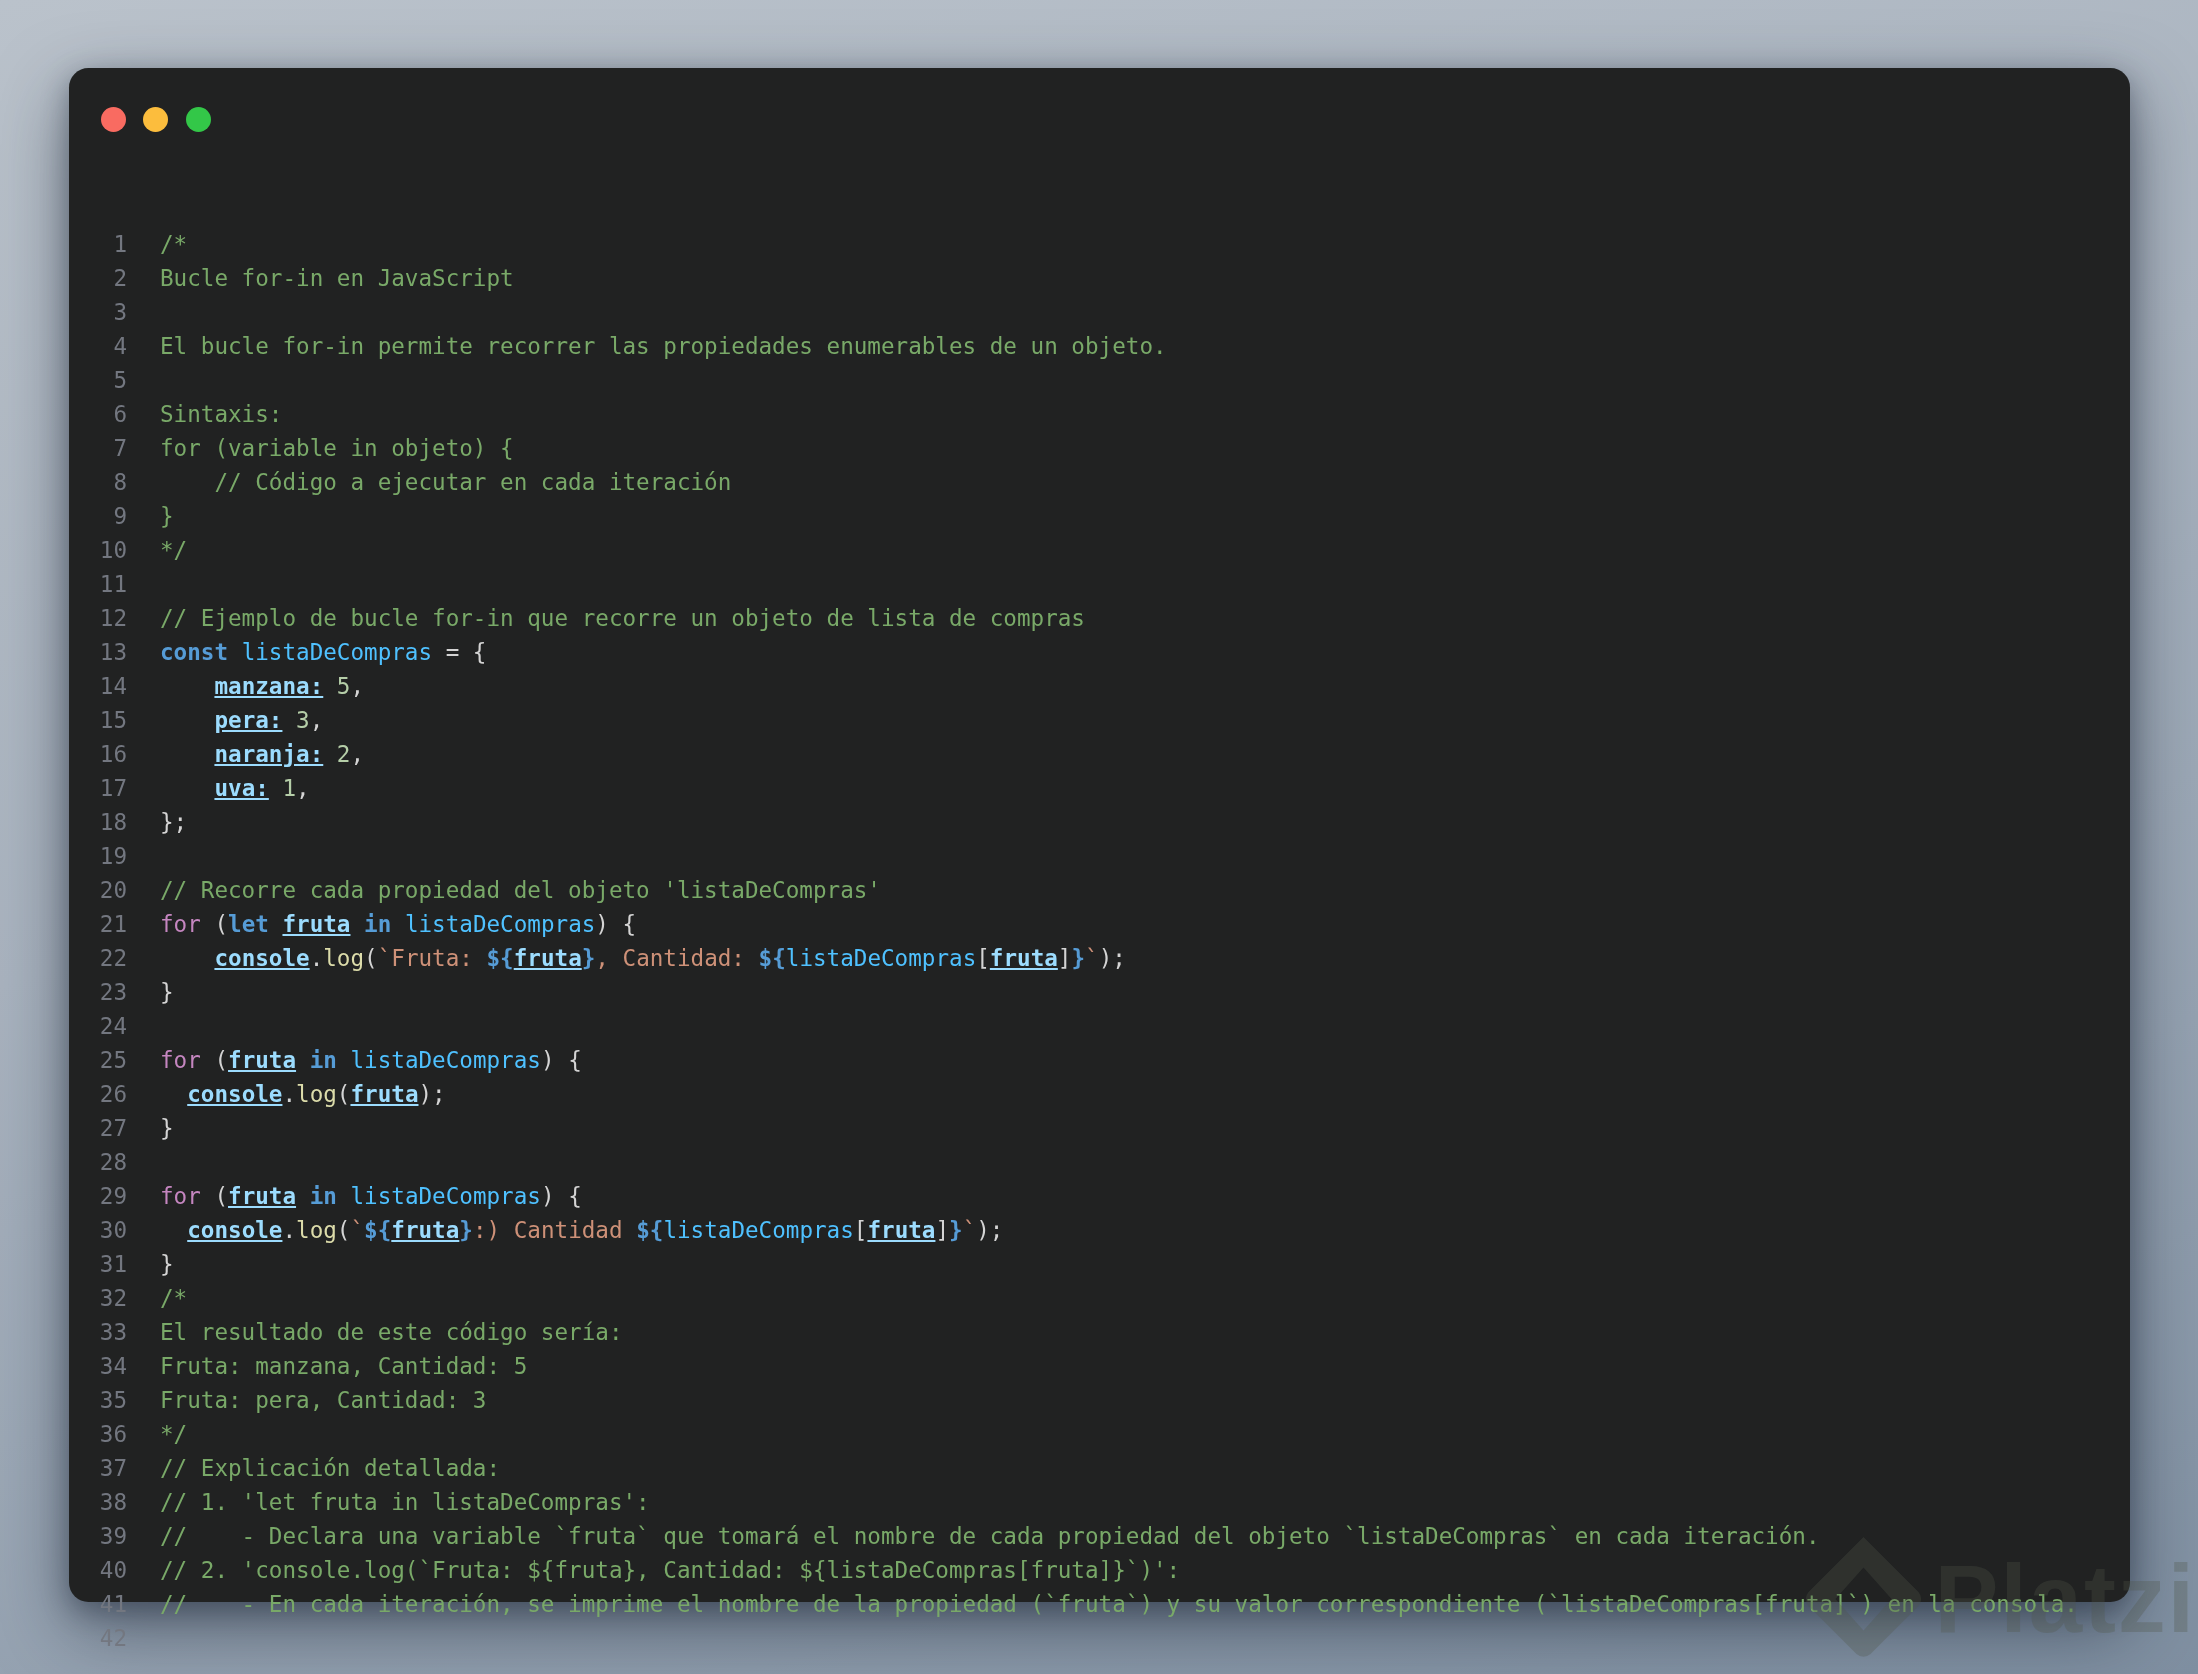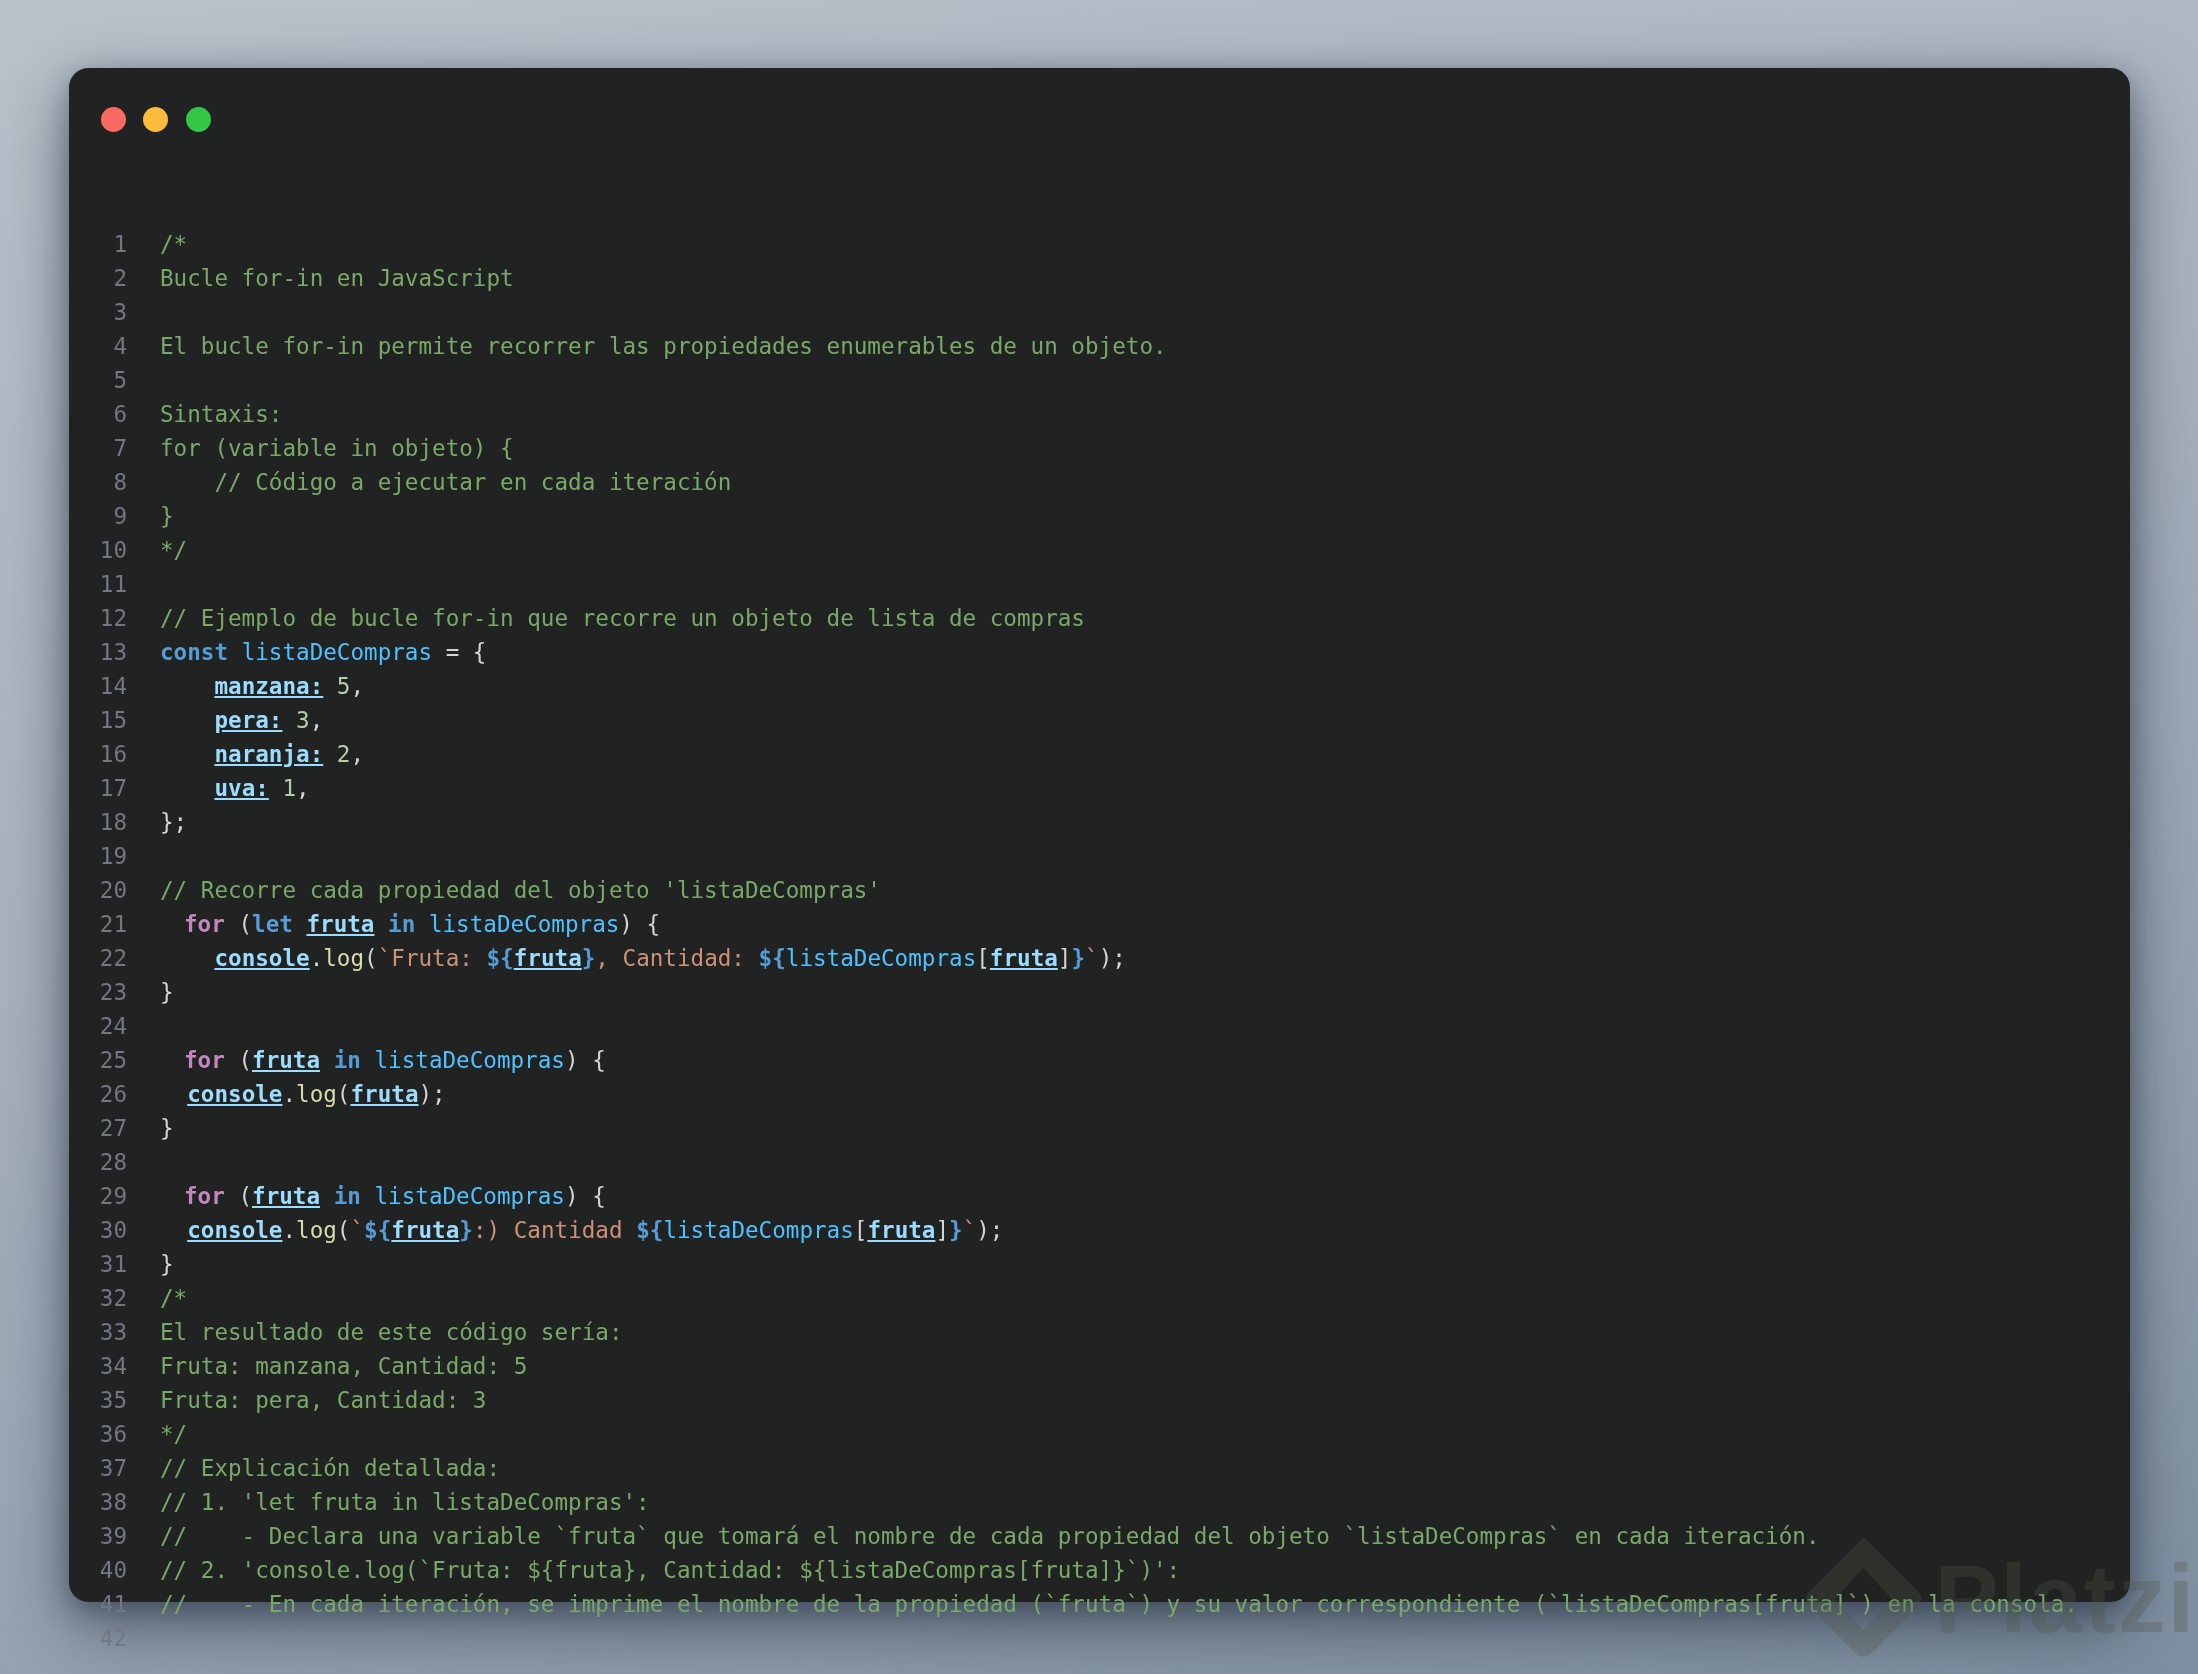"for" .tk-kc { font-weight: bold -> normal; margin-left: 24px -> none }
